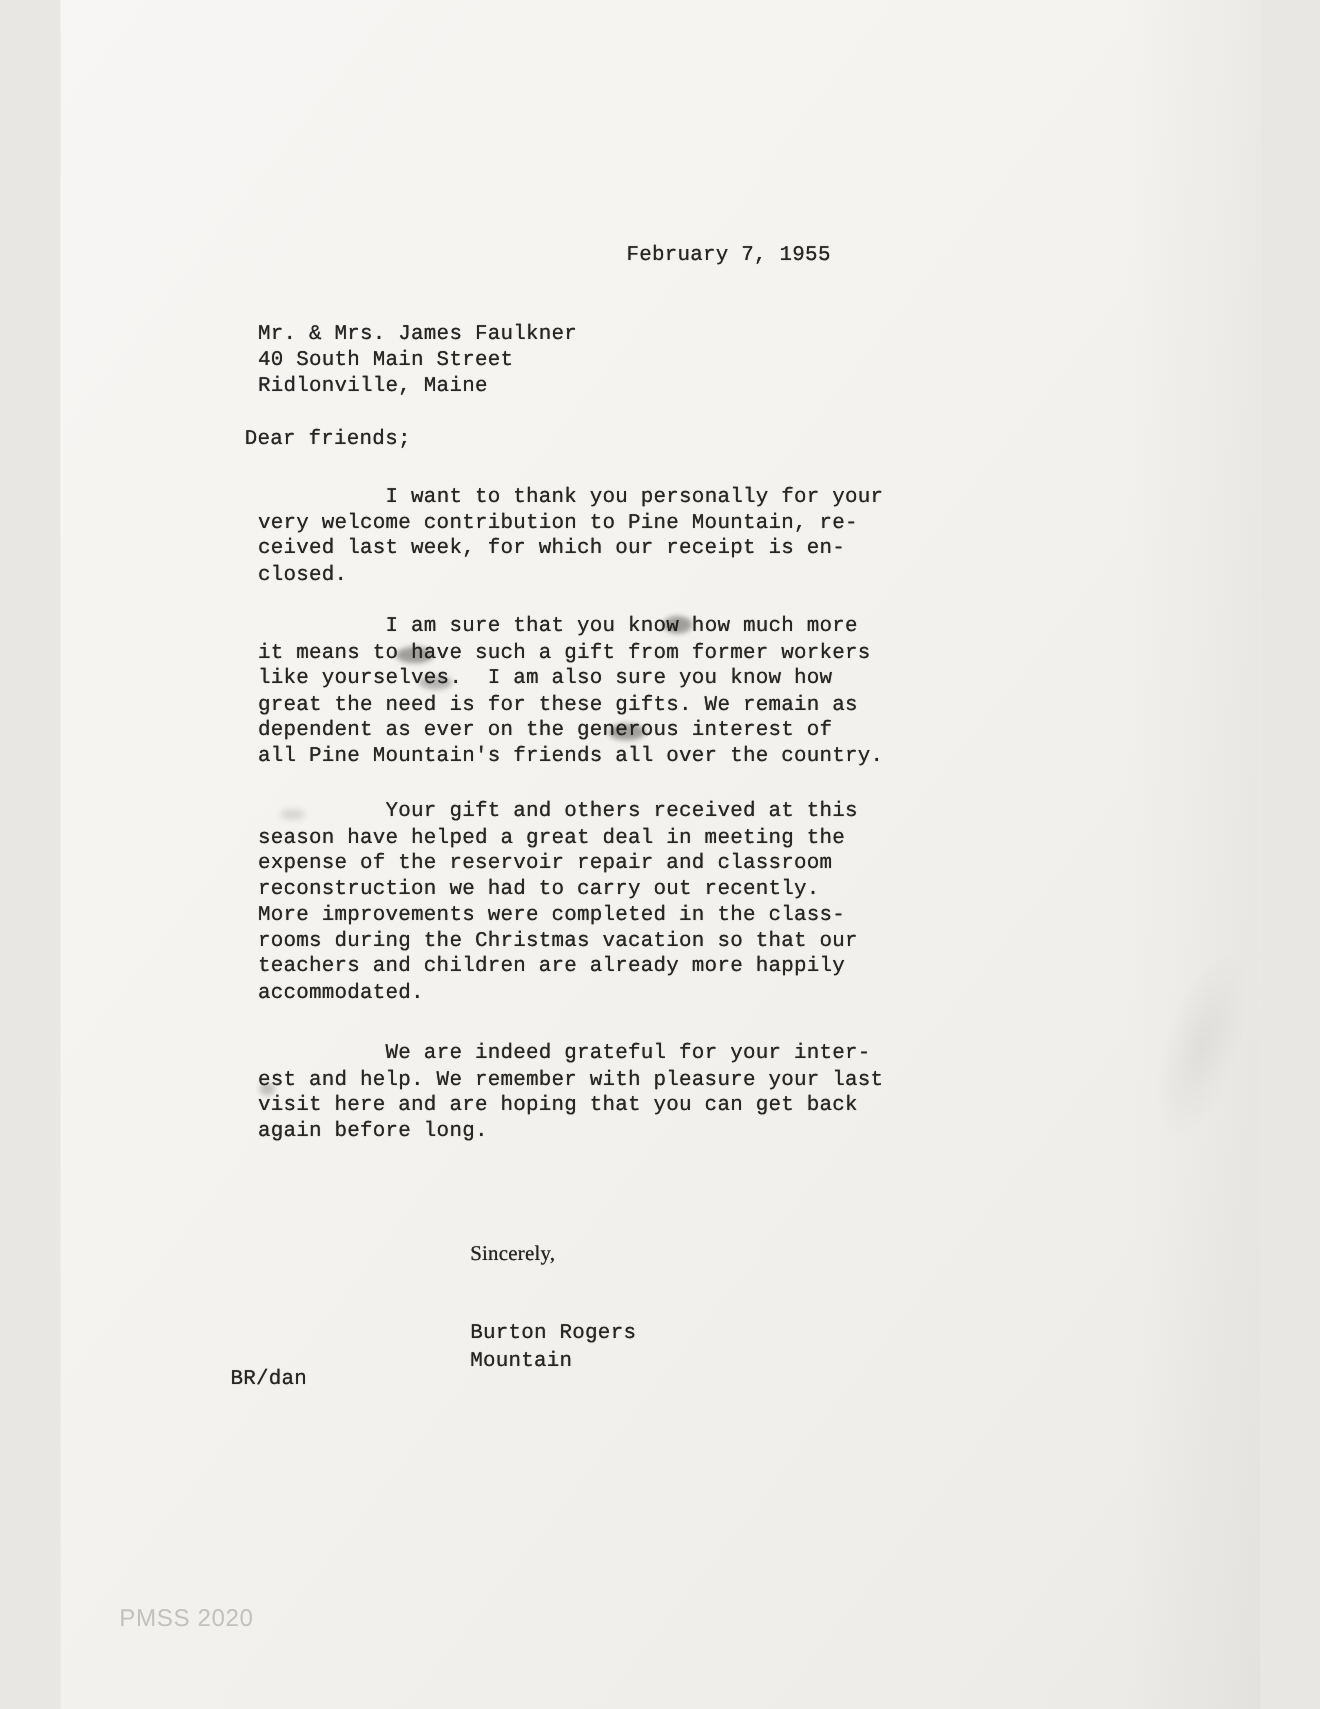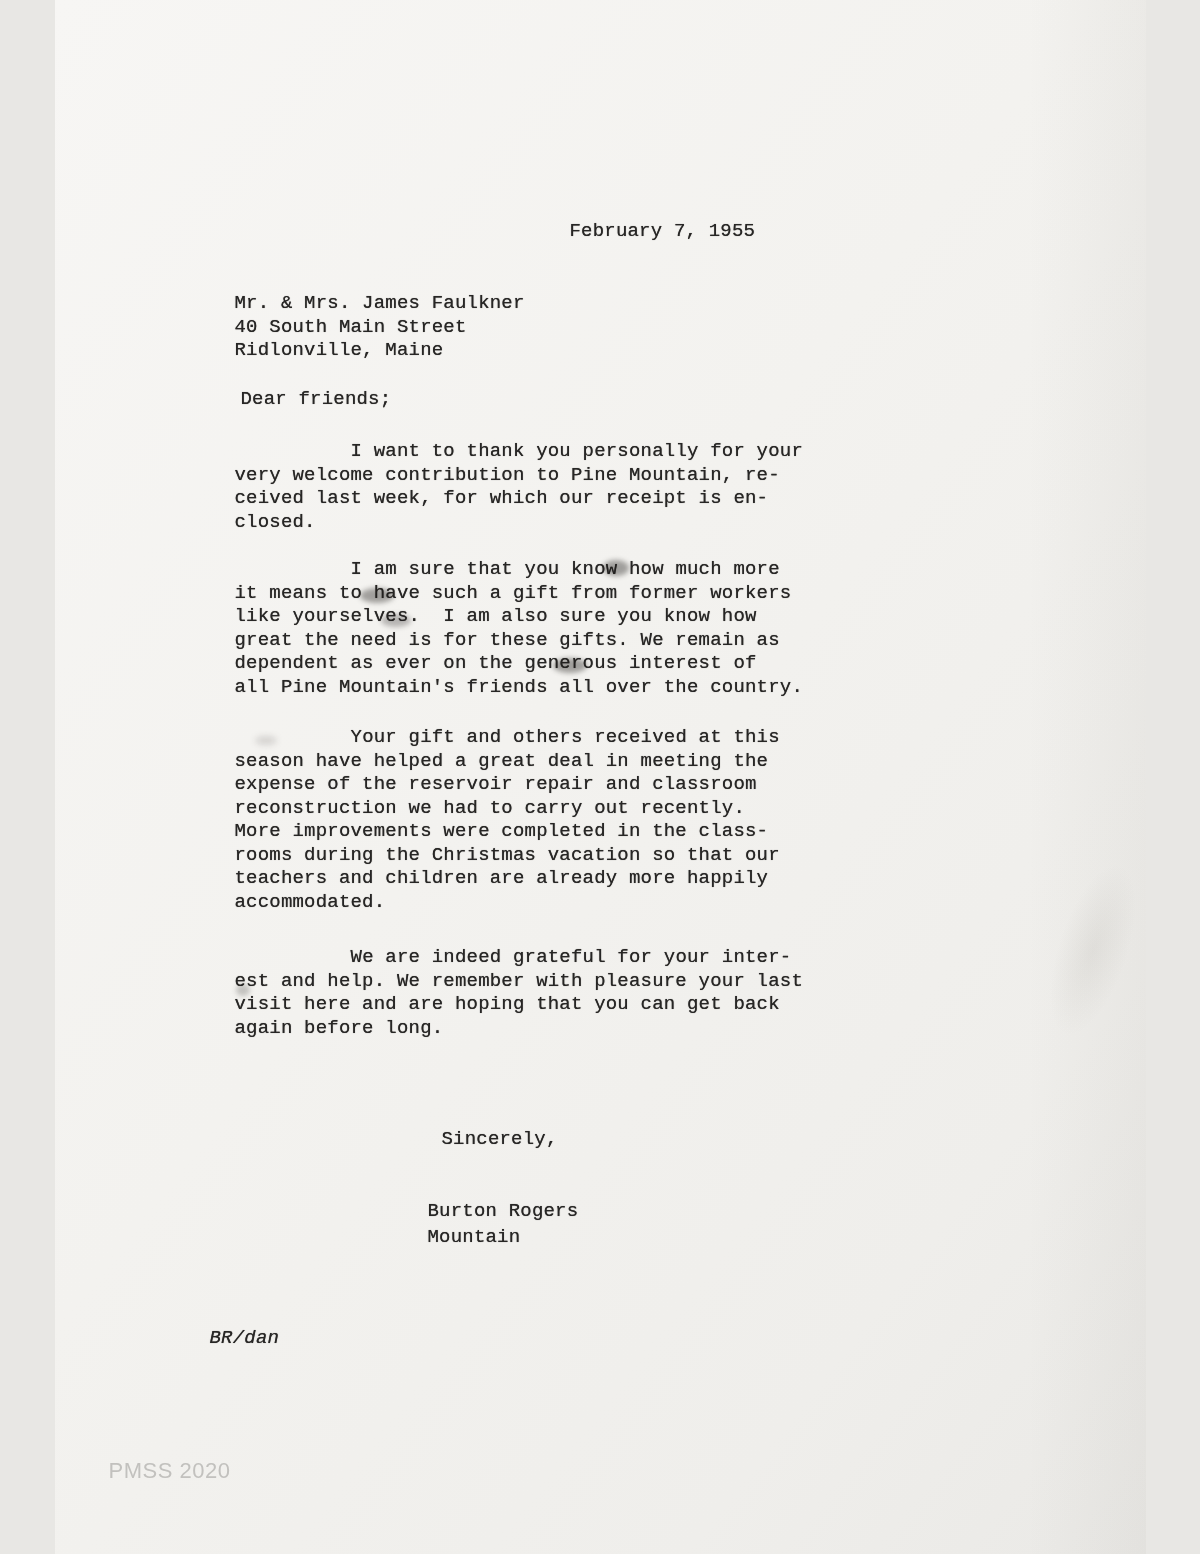"Dear friends;" div.typed { left: 186px -> 168px }
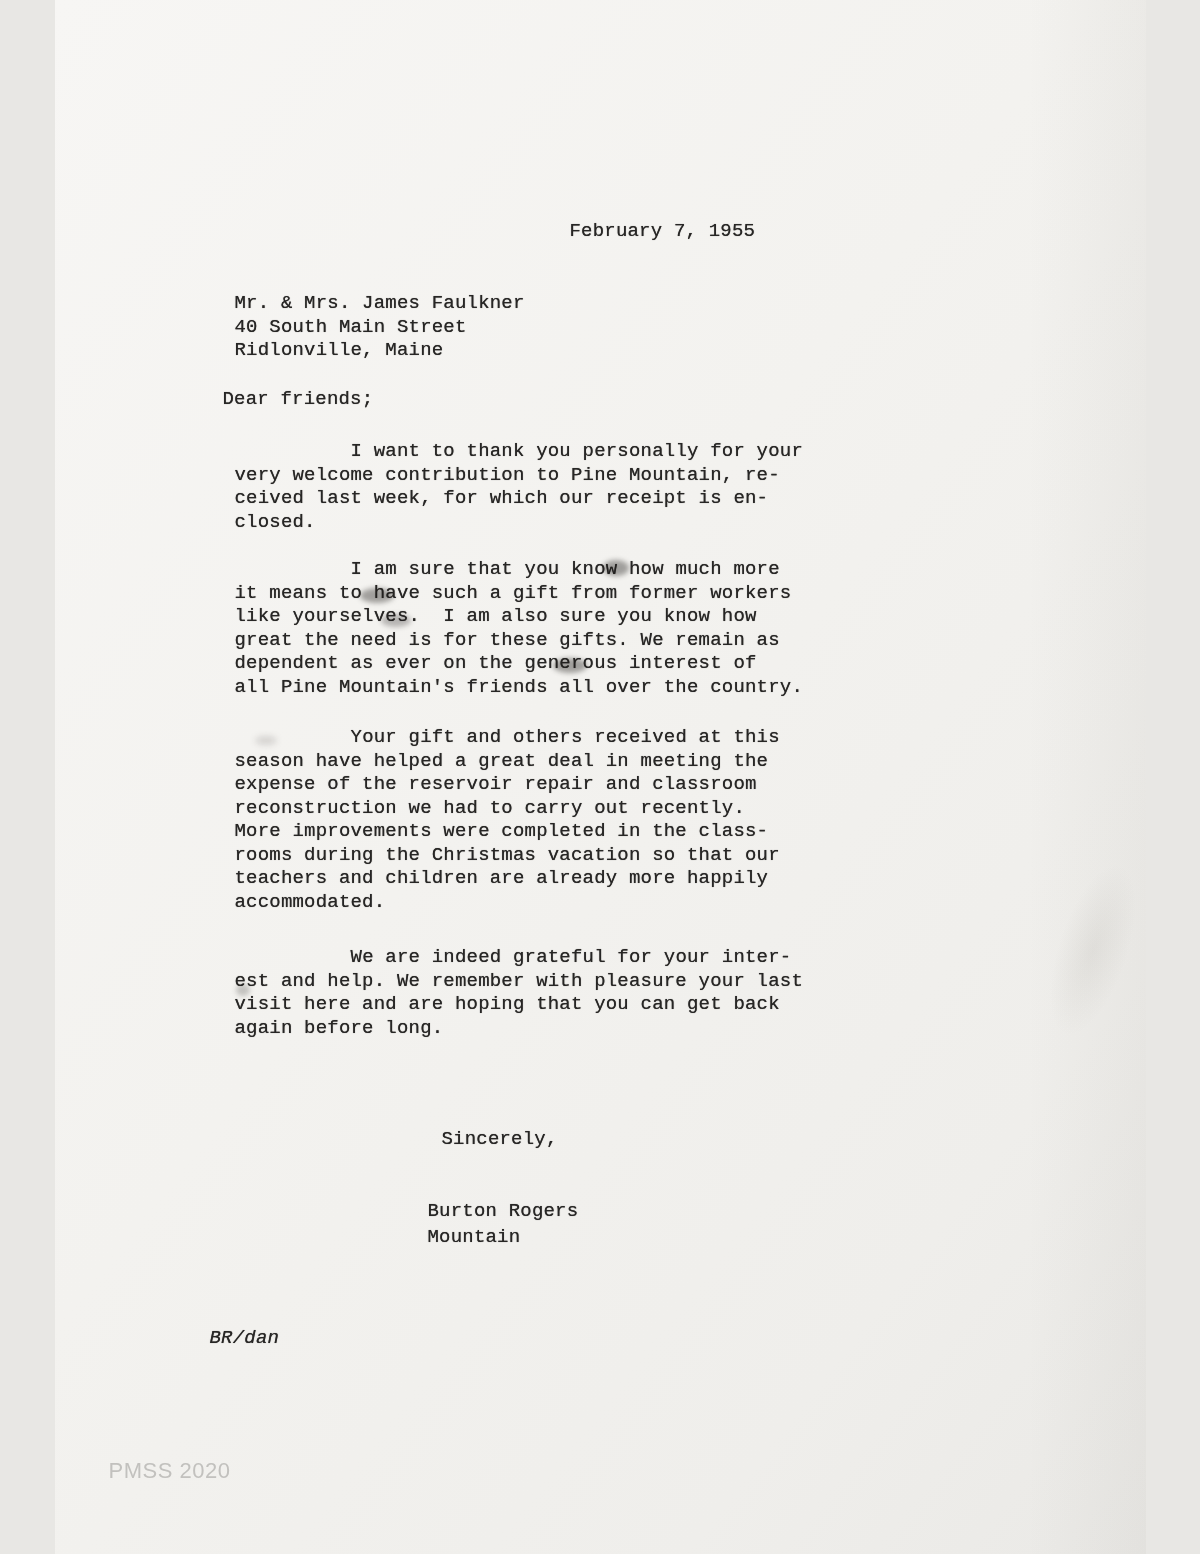"Sincerely," div.typed { font-family: none -> Liberation Serif, serif; left: 387px -> 373px }
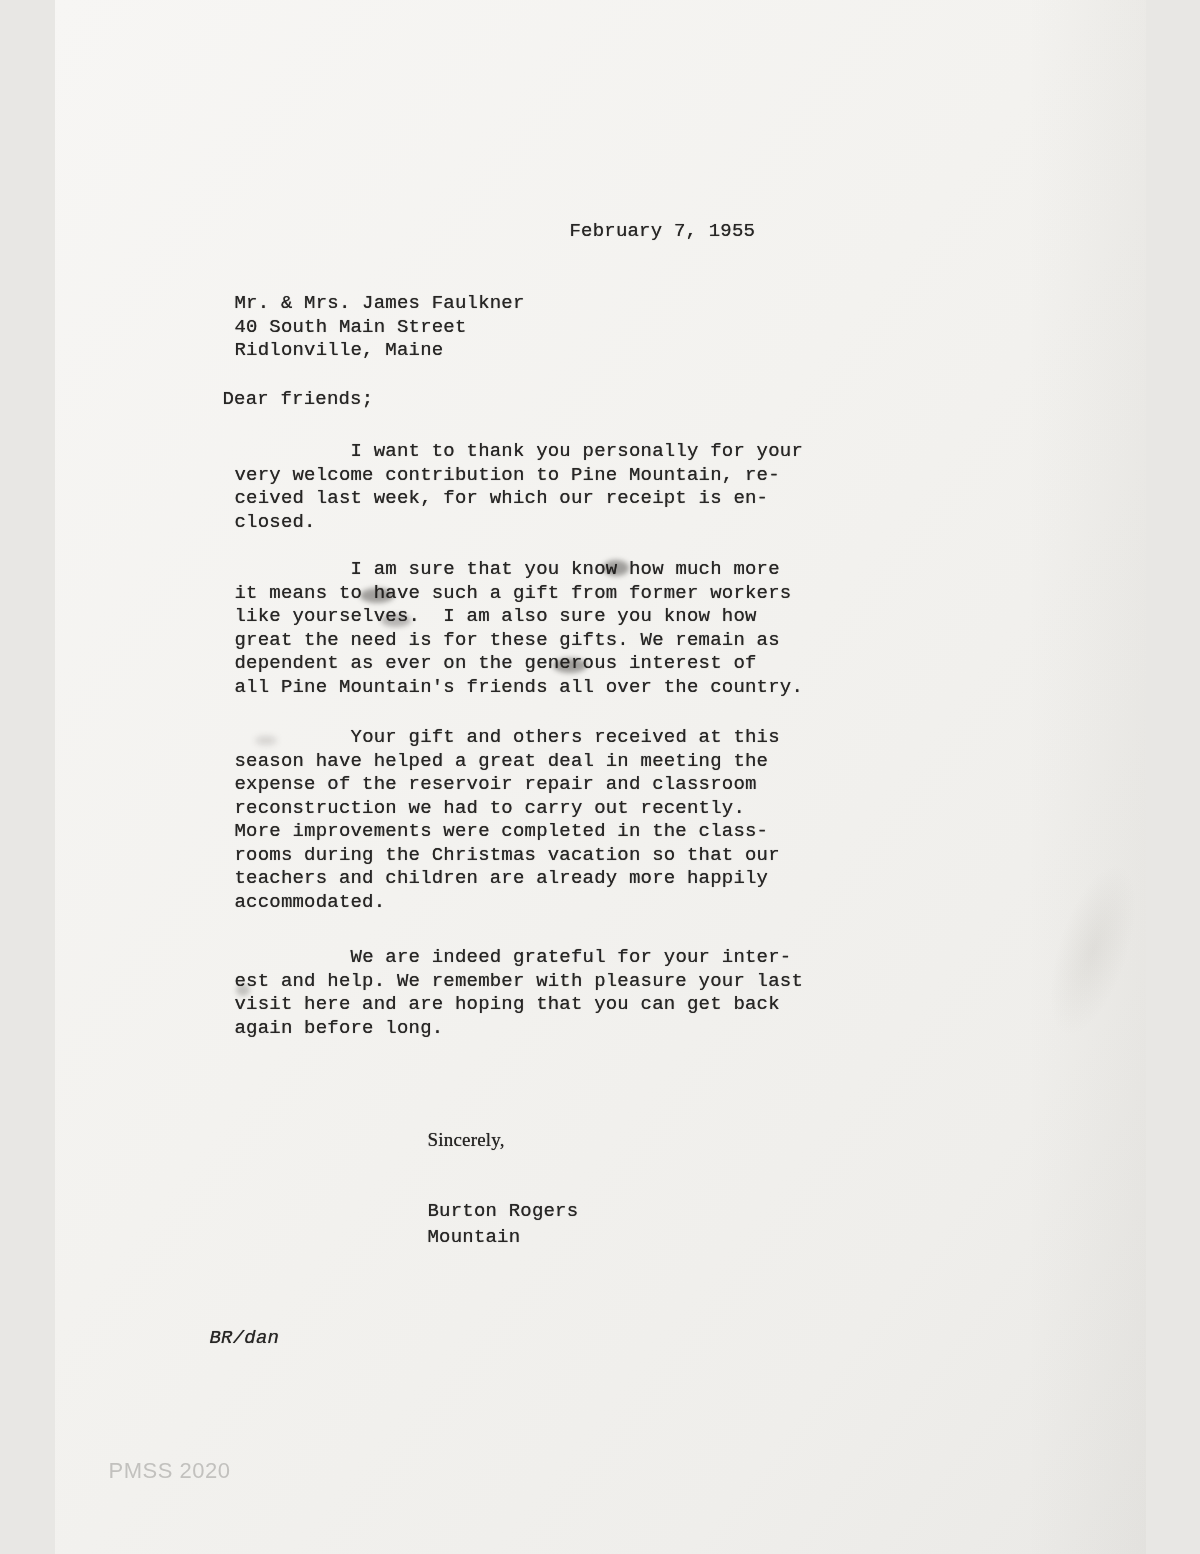"BR/dan" div.typed { font-style: italic -> none; top: 1327px -> 1242px }
